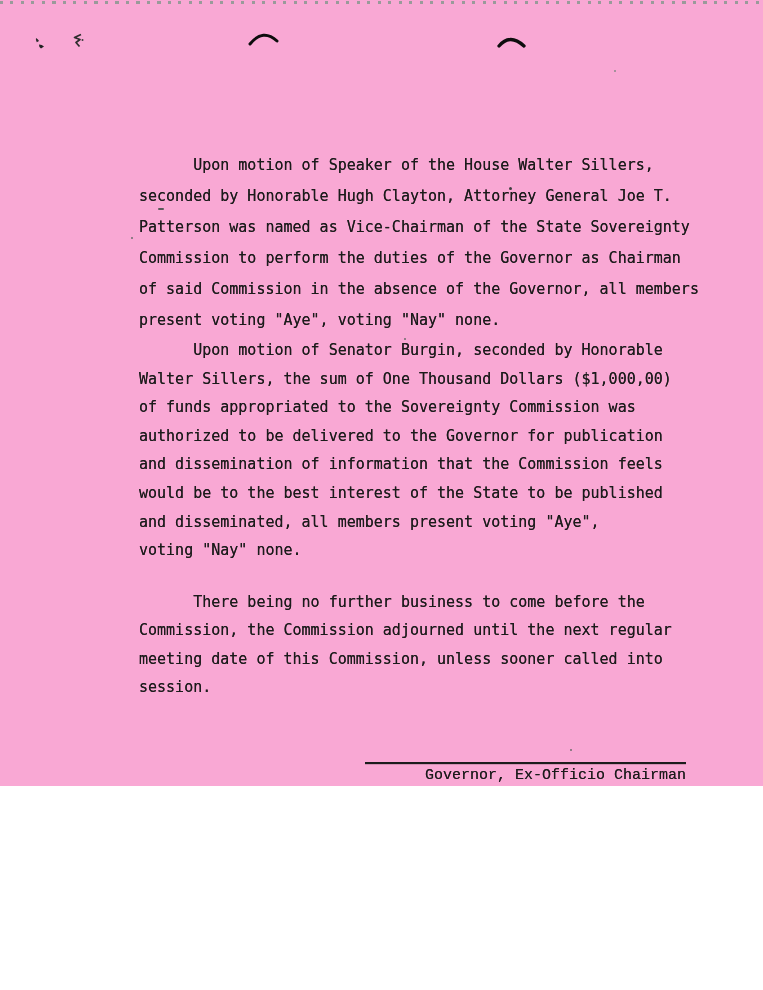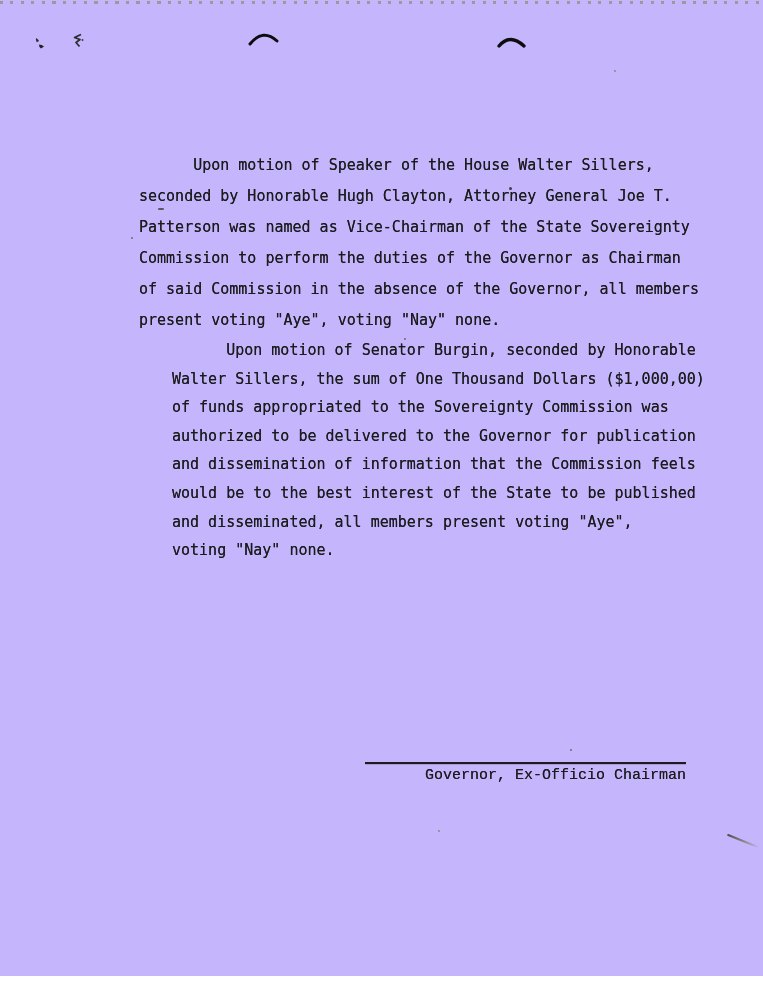"Upon motion of Speaker of" .page { background: #c4b5fd -> #f9a8d4; height: 976px -> 786px }
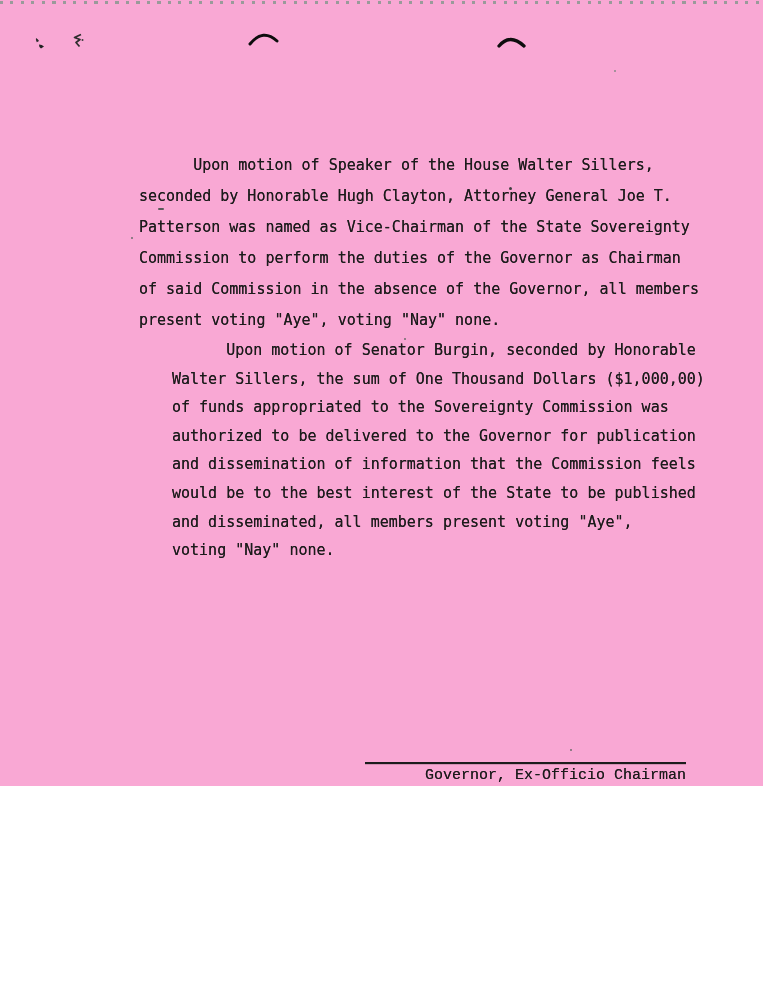"Upon motion of Senator Burgin," .p2 { margin-left: 33px -> none }
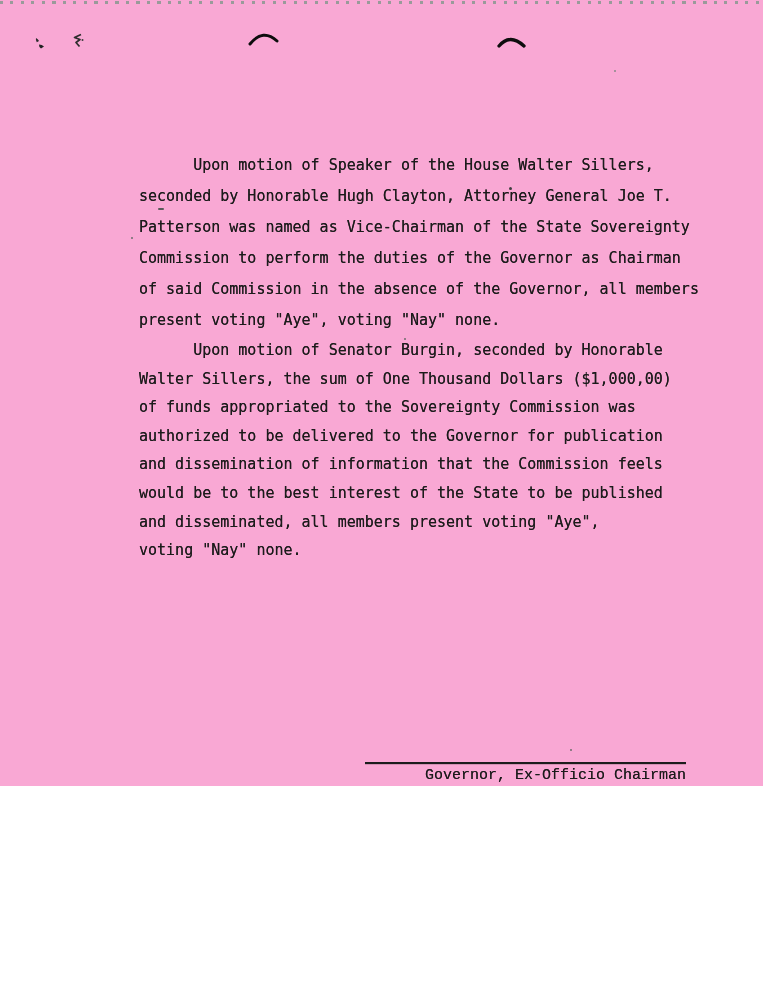"There being no further business" pre.para { html: none -> <pre> There being no further business to come before the Commission, the Commission adjourned until the next regular meeting date of this Commission, unless sooner called into session.</pre> }
